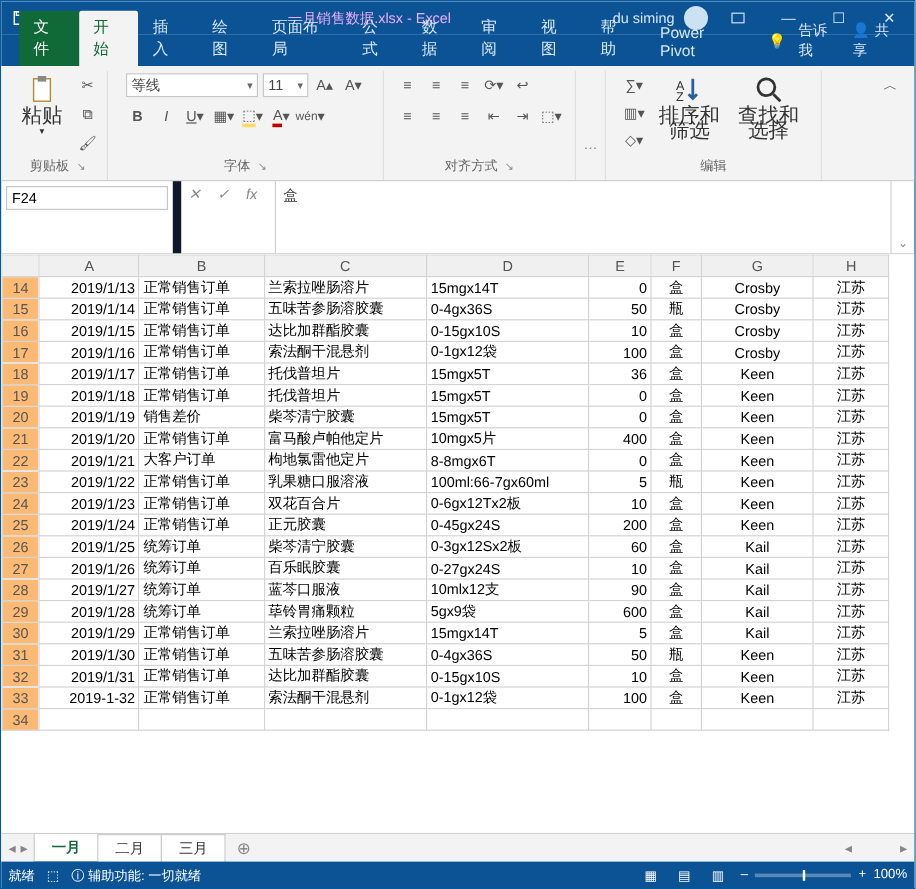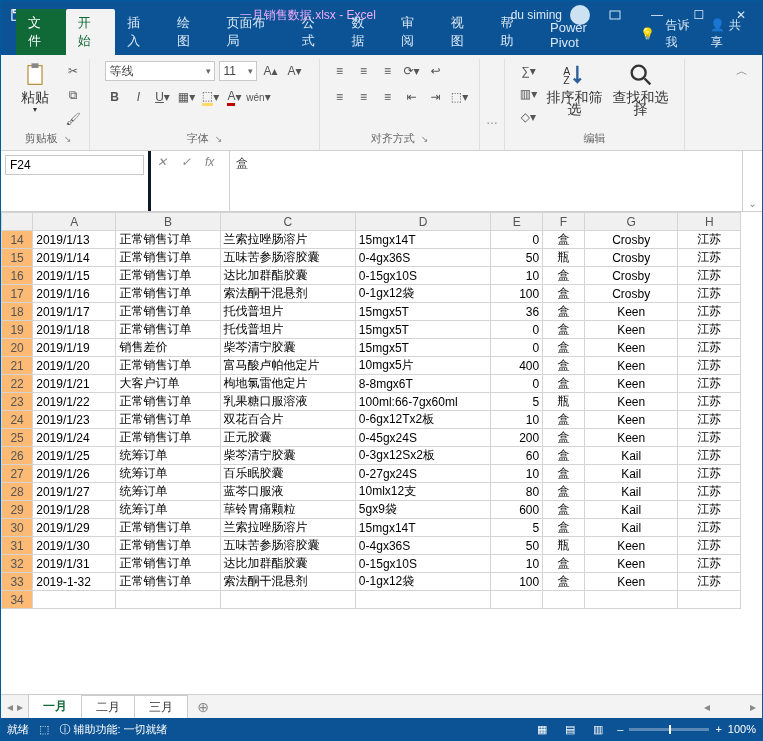"粘贴" .bigbtn .lab { font-size: 14px -> 17px }
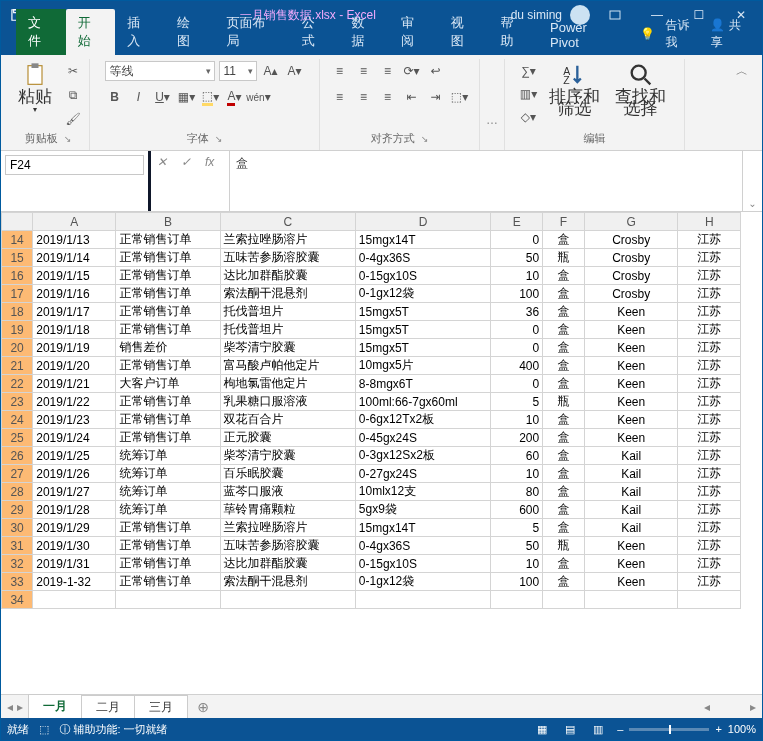"F24" .namebox-wrap { border-right: 3px solid #0f172a -> 7px solid #0f172a }
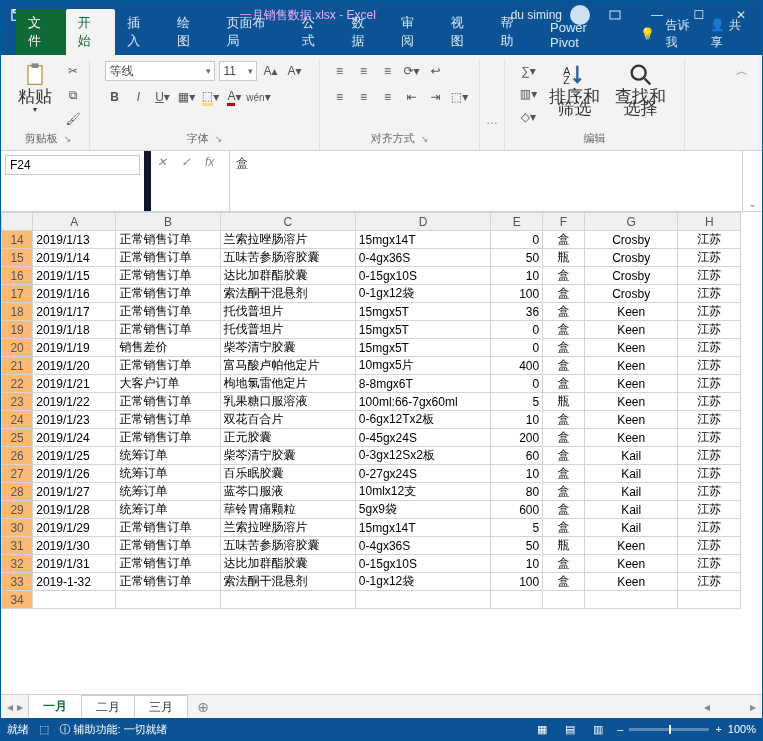"2019/1/13" .c-A { text-align: left -> right }
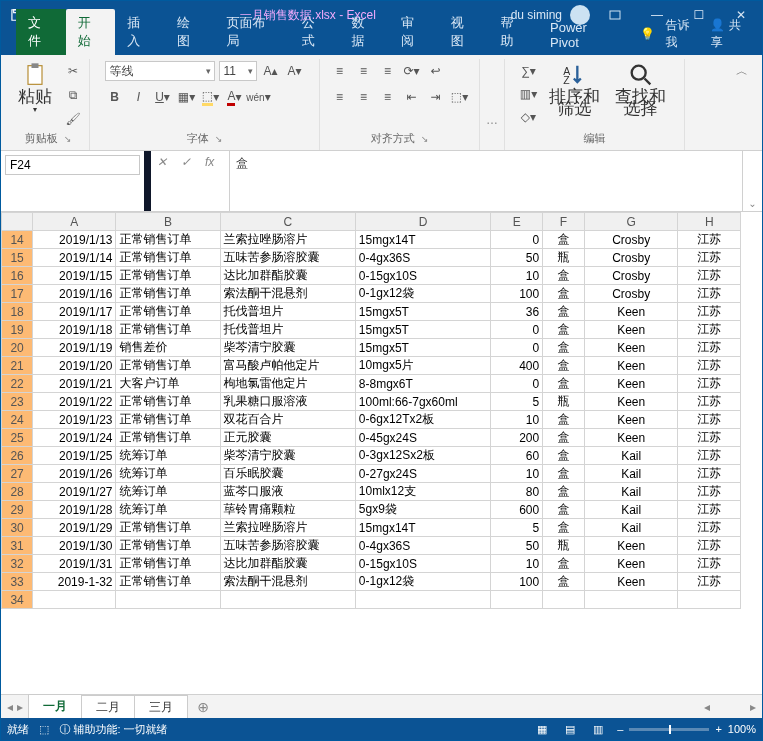"80" td.c-E { text: 80 -> 90 }
